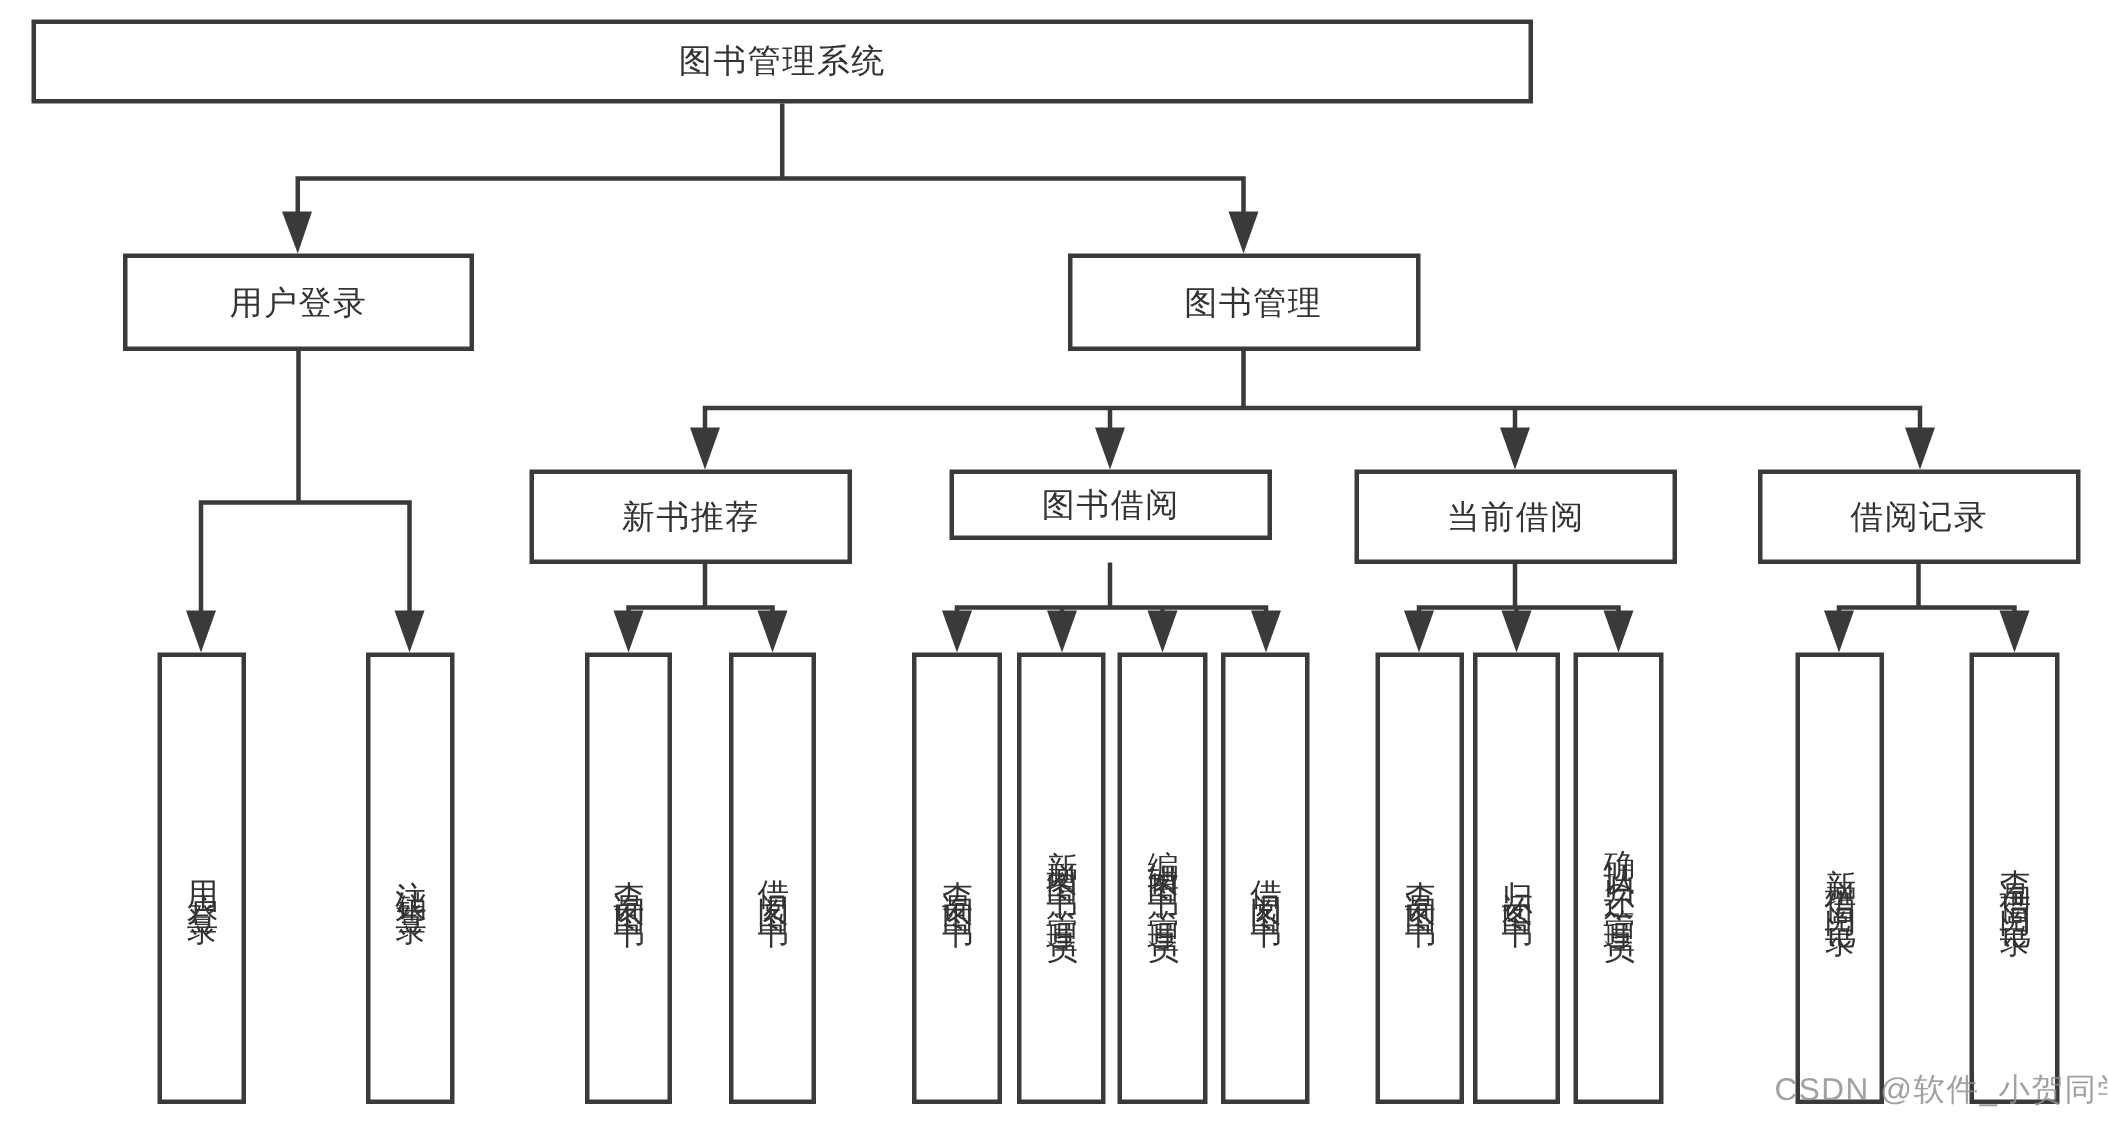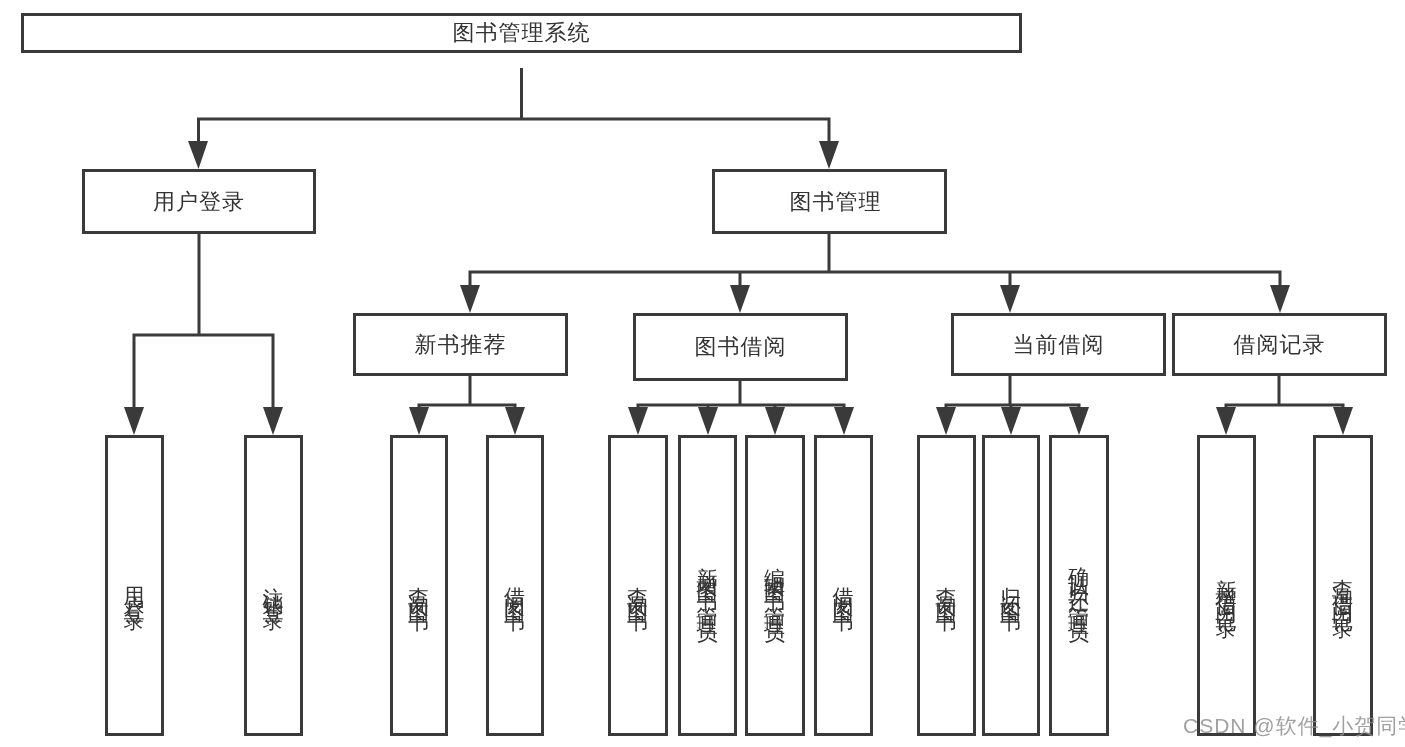"图书管理系统" div.node { height: 40px -> 56px }
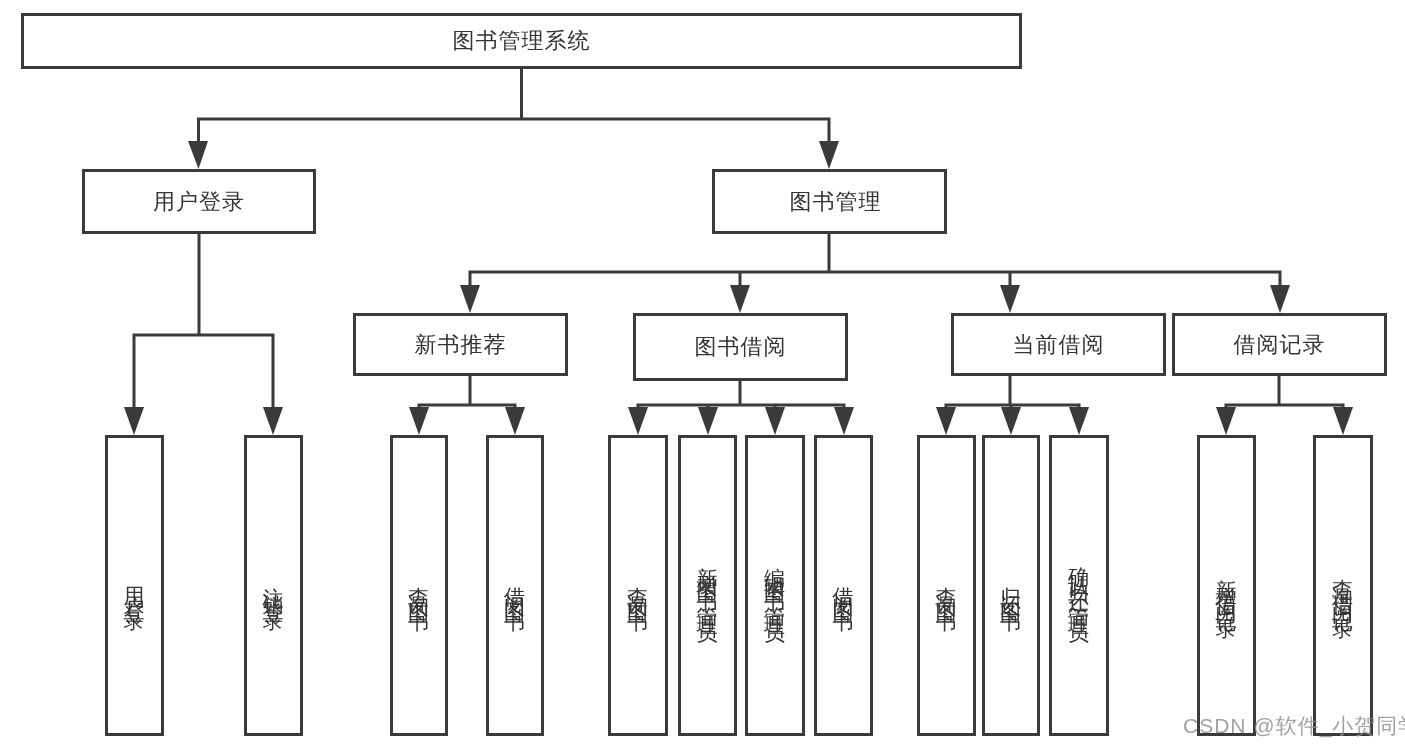"图书借阅" div.node { height: 68px -> 47px }
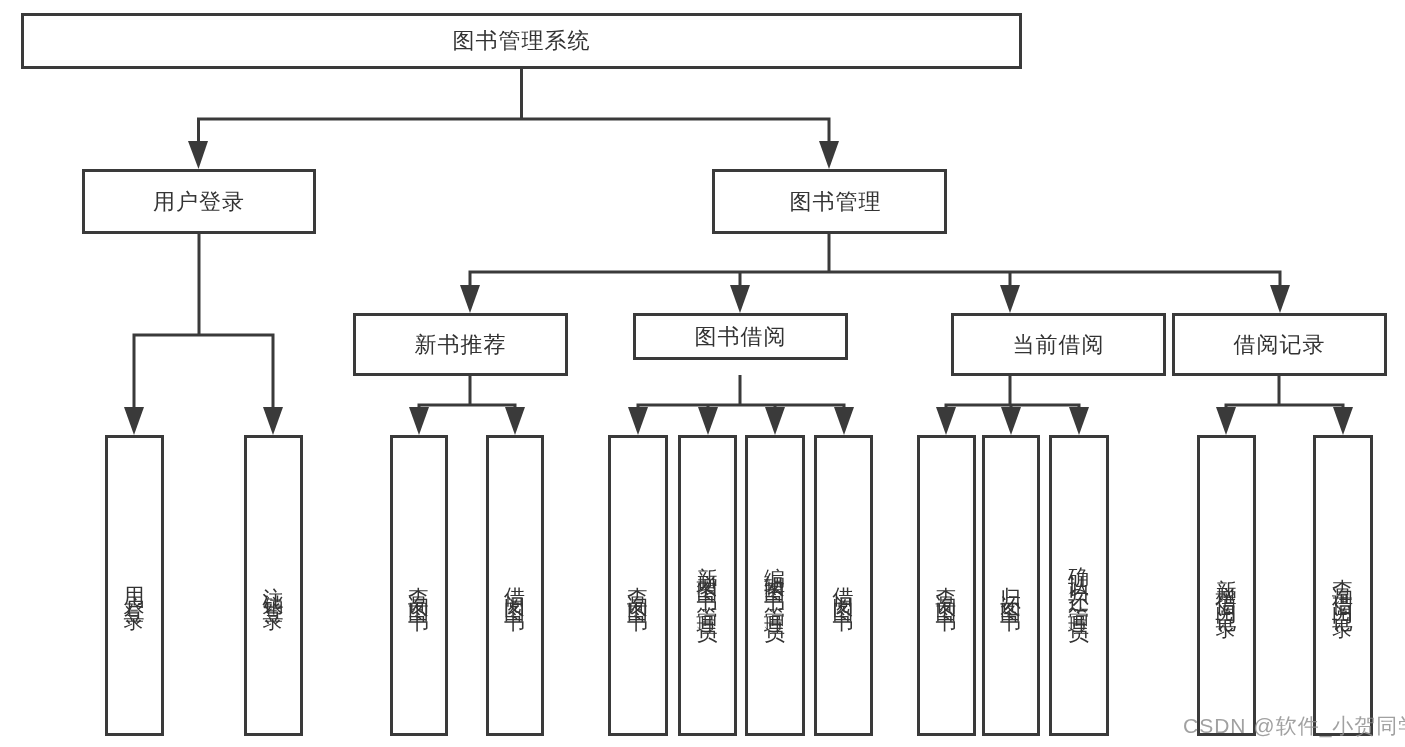"当前借阅" div.node { margin-left: 48px -> none }
